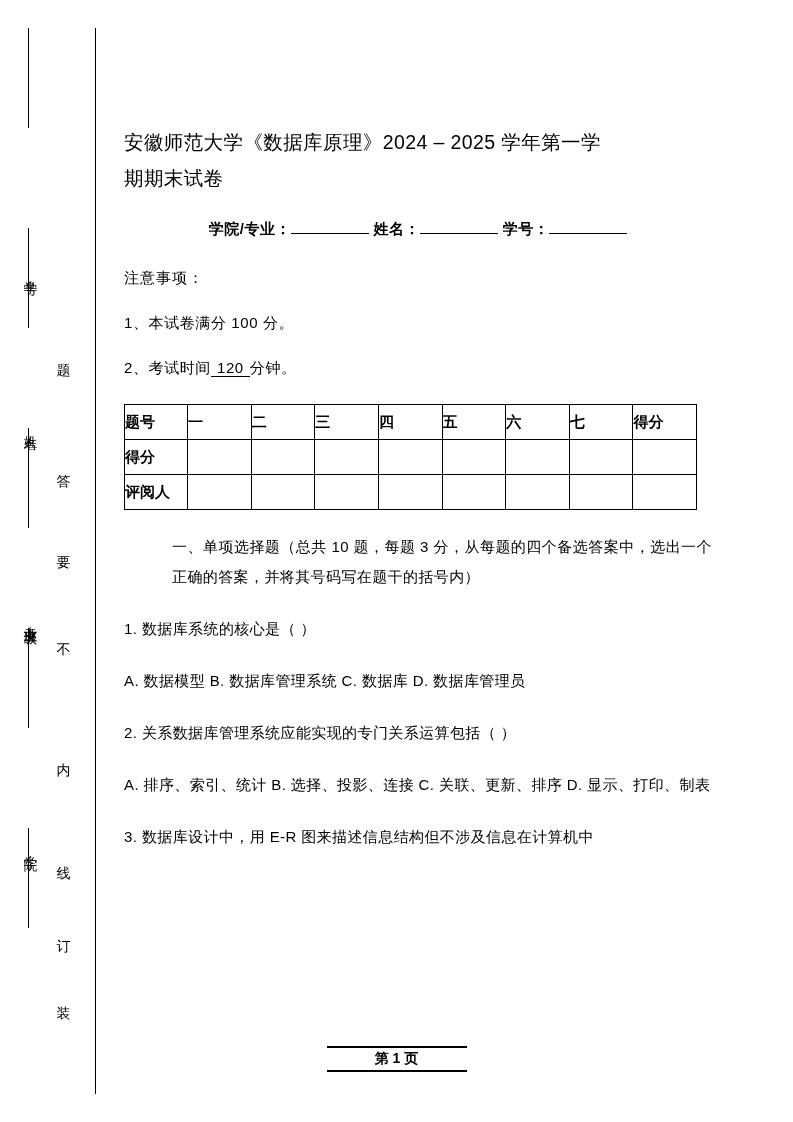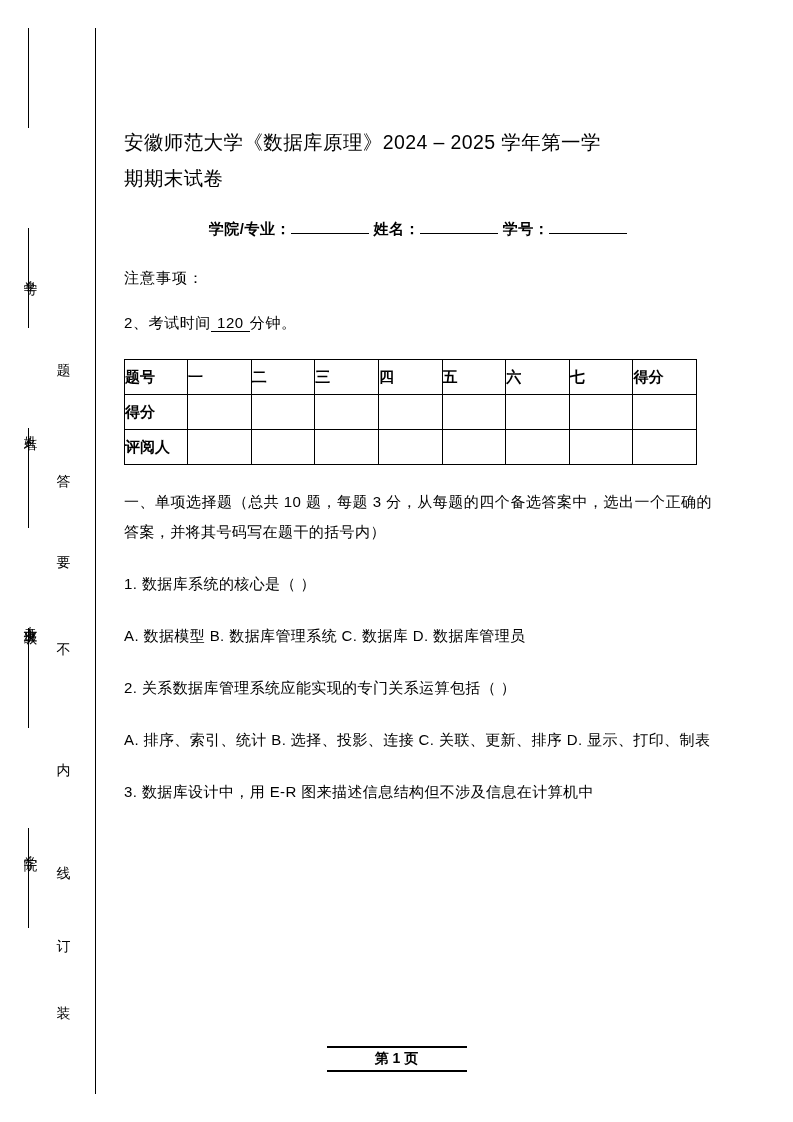"1、本试卷满分 100 分。" div.note-item { html: none -> <div>1、本试卷满分 100 分。</div> }
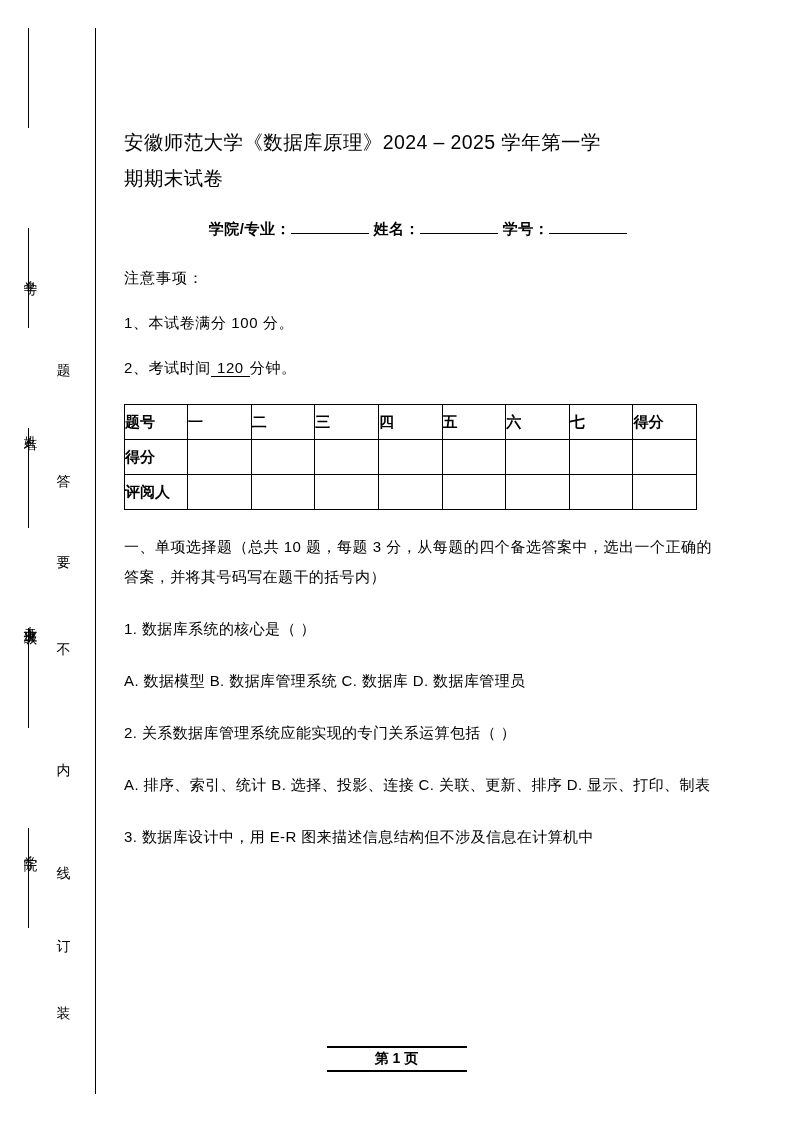"一、单项选择题（总共 10 题，每题 3" .q-block { margin-left: none -> 48px }
